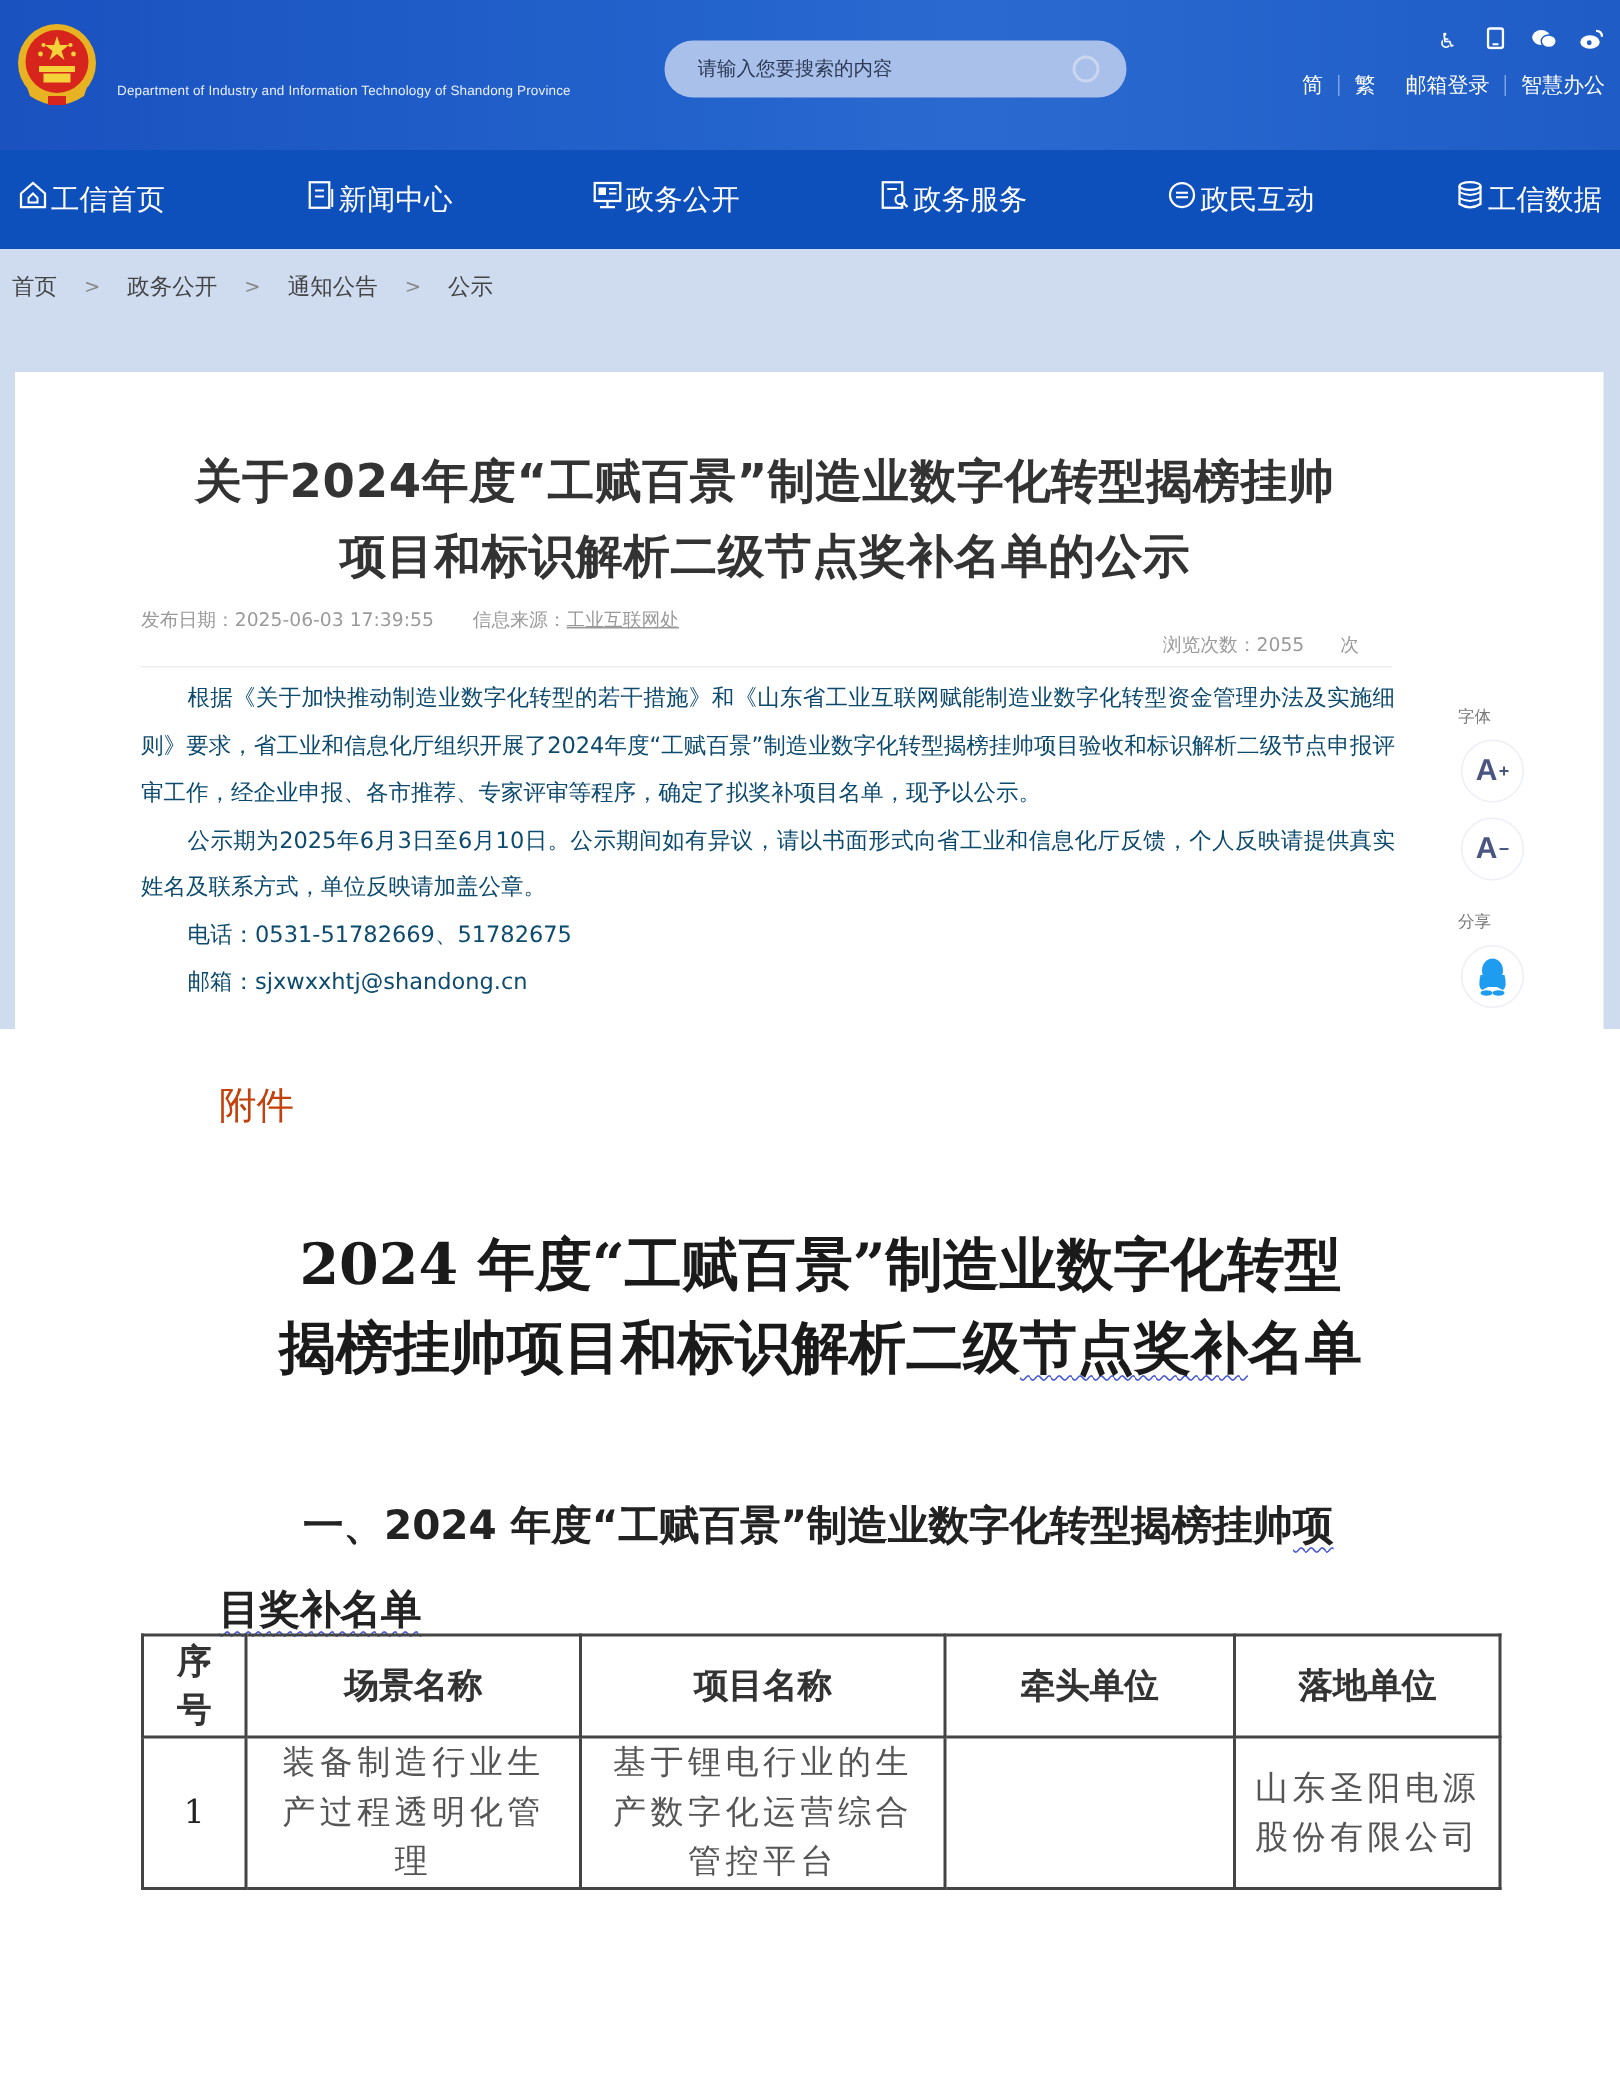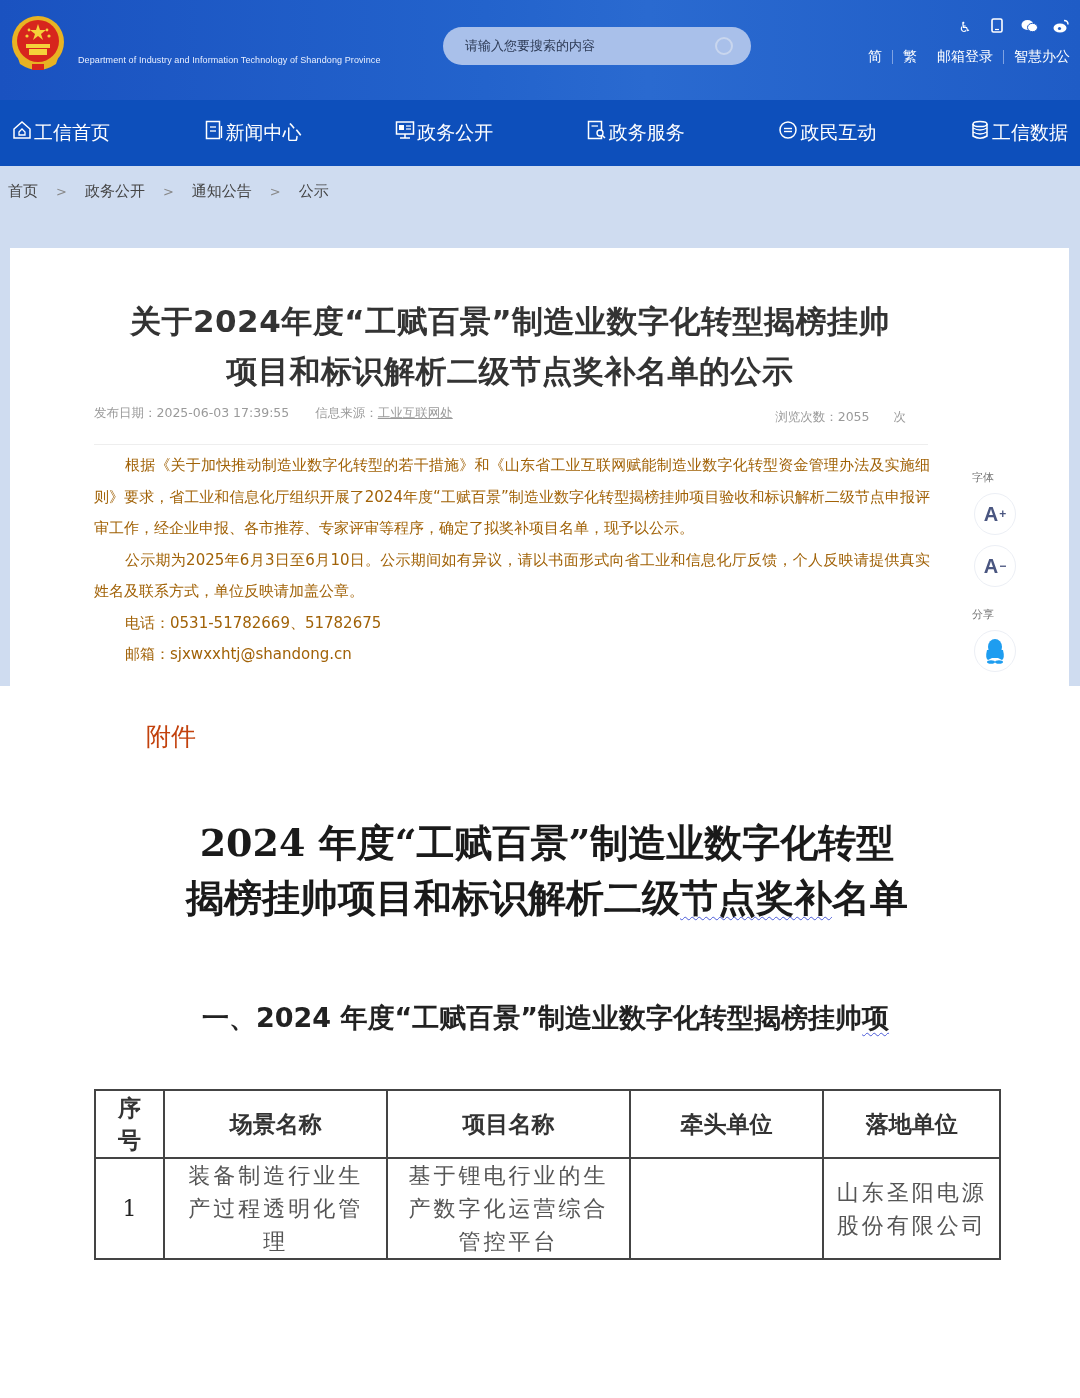"浏览次数：2055 次" .meta .right { top: 4px -> 17px }
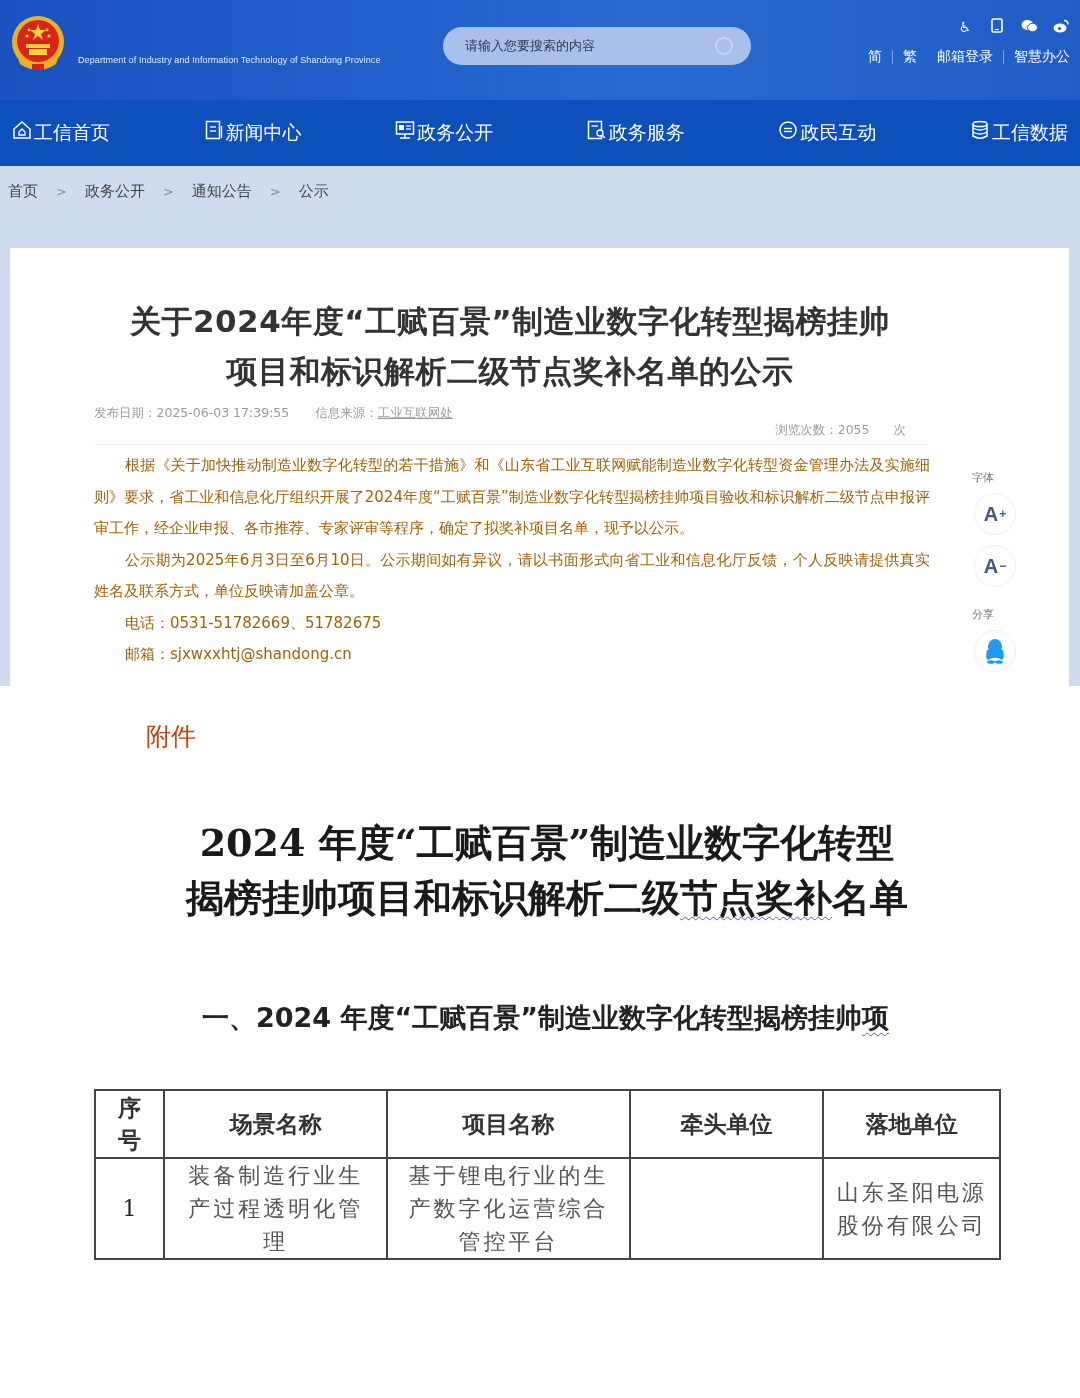"根据《关于加快推动制造业数字化转型的若干措施》和《山东省工业互联网赋能制造业数字" .article-body { color: #a16207 -> #0c4a6e }
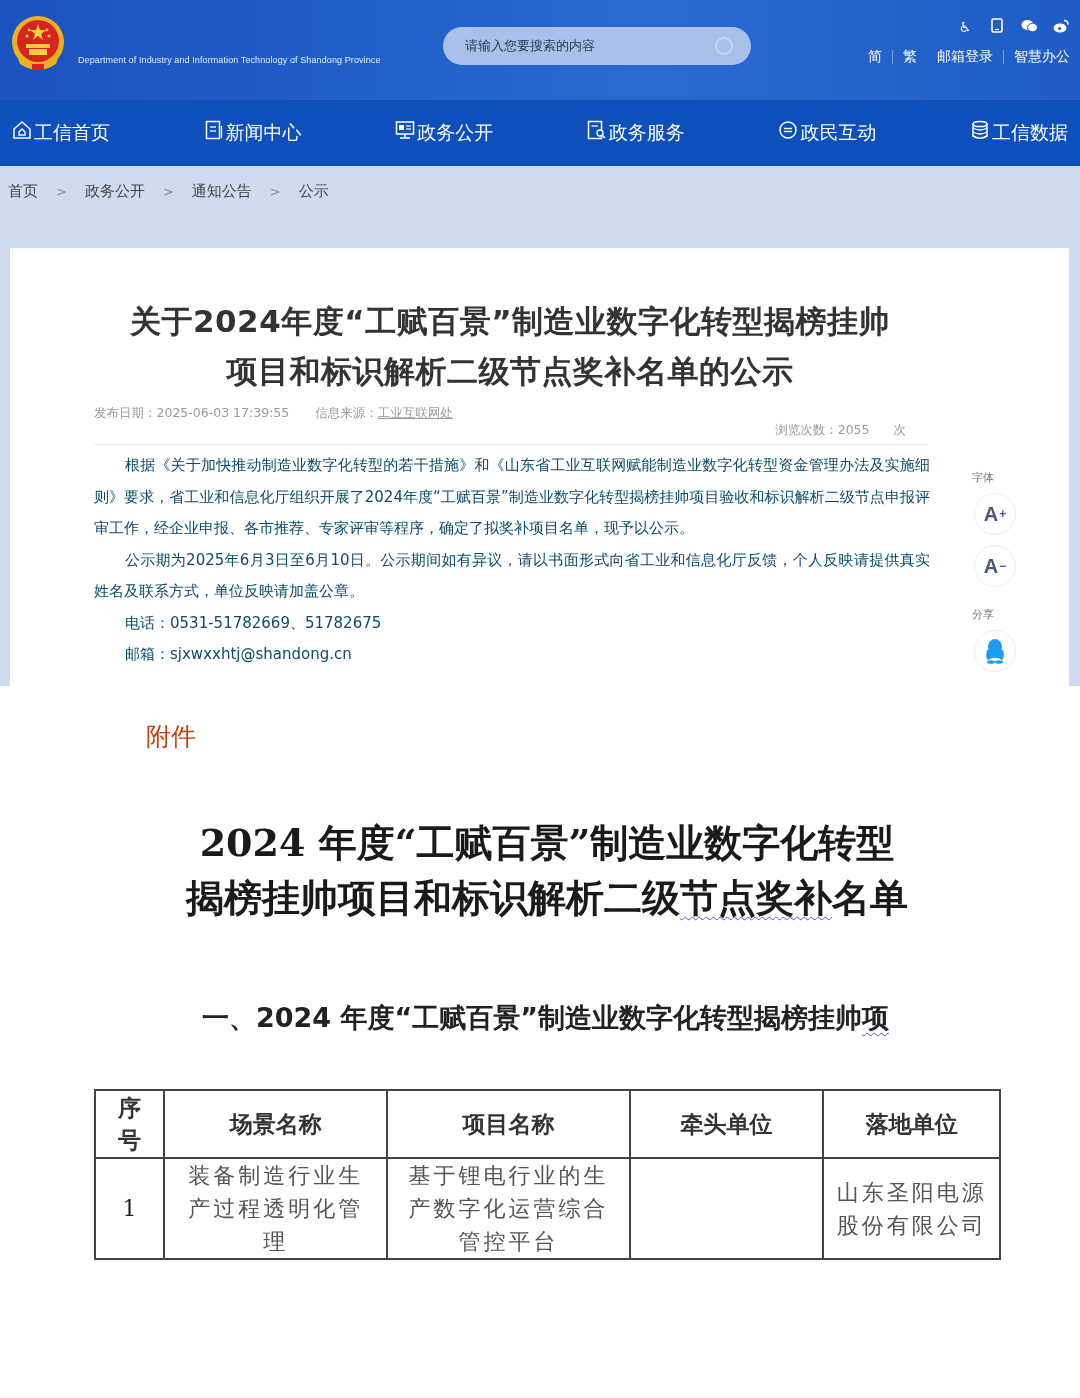"目奖补名单" div { html: none -> <div><span>目奖补名单</span></div> }
